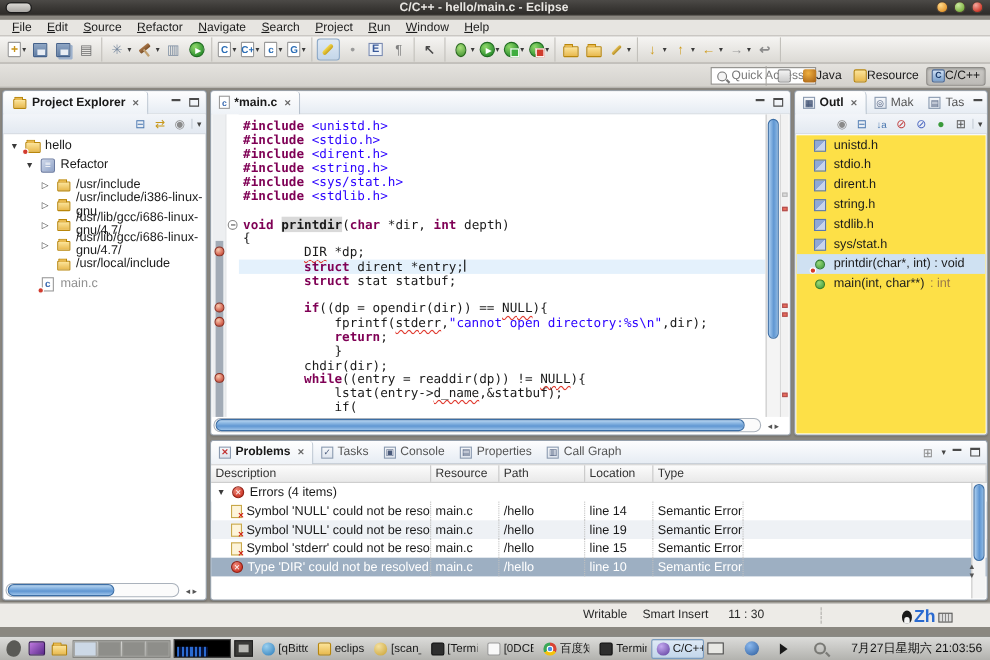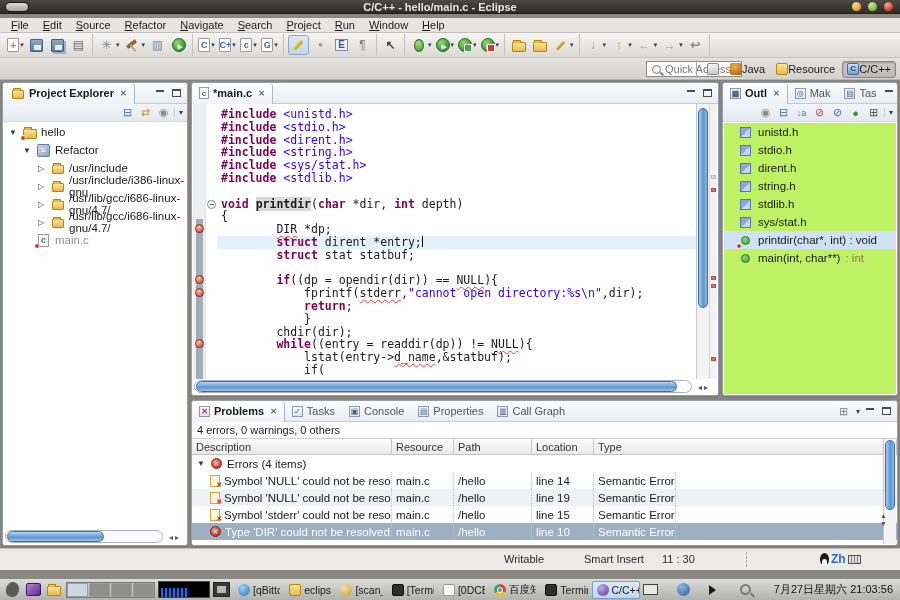"unistd.h" .olist { background: #bef264 -> #fde047 }
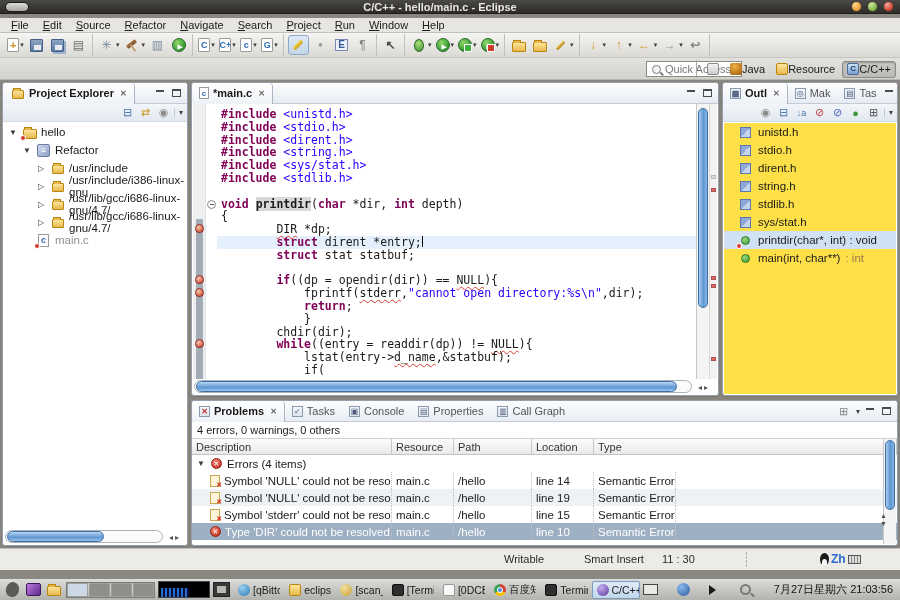"/usr/local/include" div.trow { html: none -> <div> <span></span> <span> <span></span> </span> <span>/usr/local/include</span> </div> }
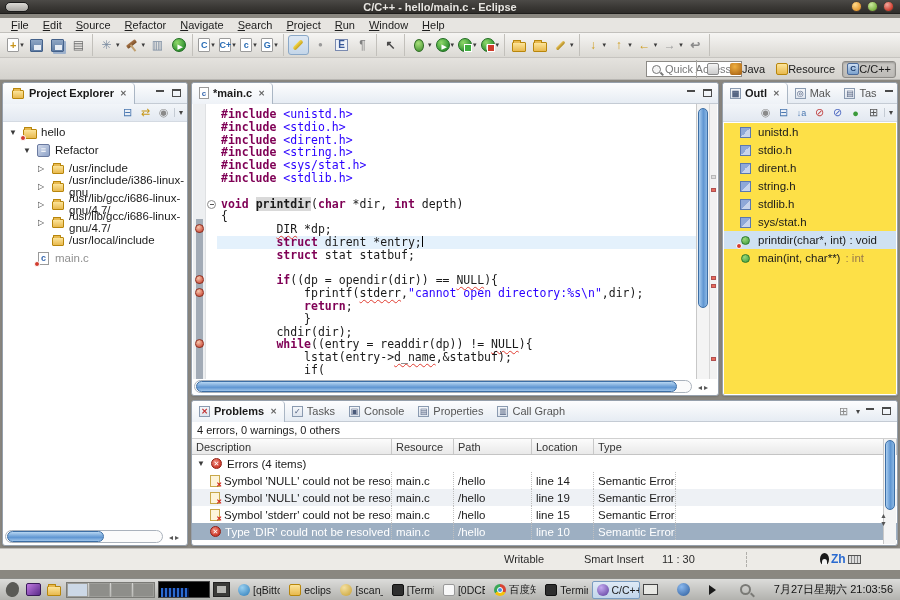"4 errors, 0 warnings, 0" div.summary { html: <div>4 errors, 0 warnings, 0 others</div> -> none }
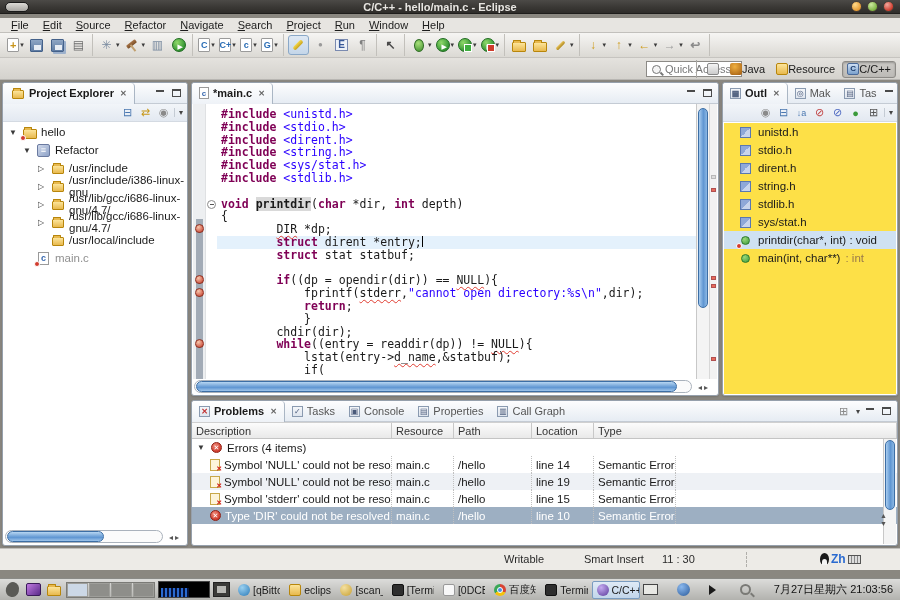"Writable" span.sb-item { left: 504px -> 530px }
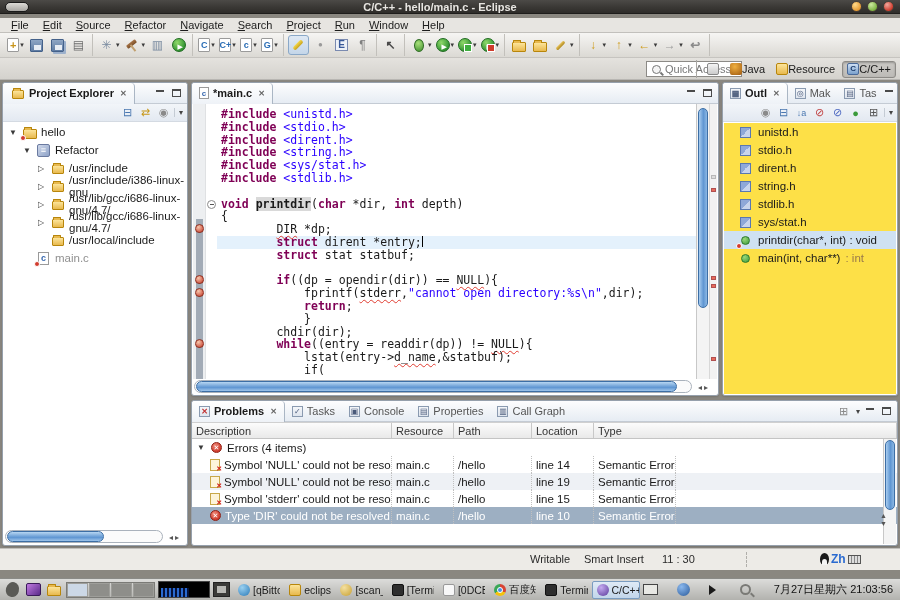"Zh" .zh { font-size: 12px -> 16px }
